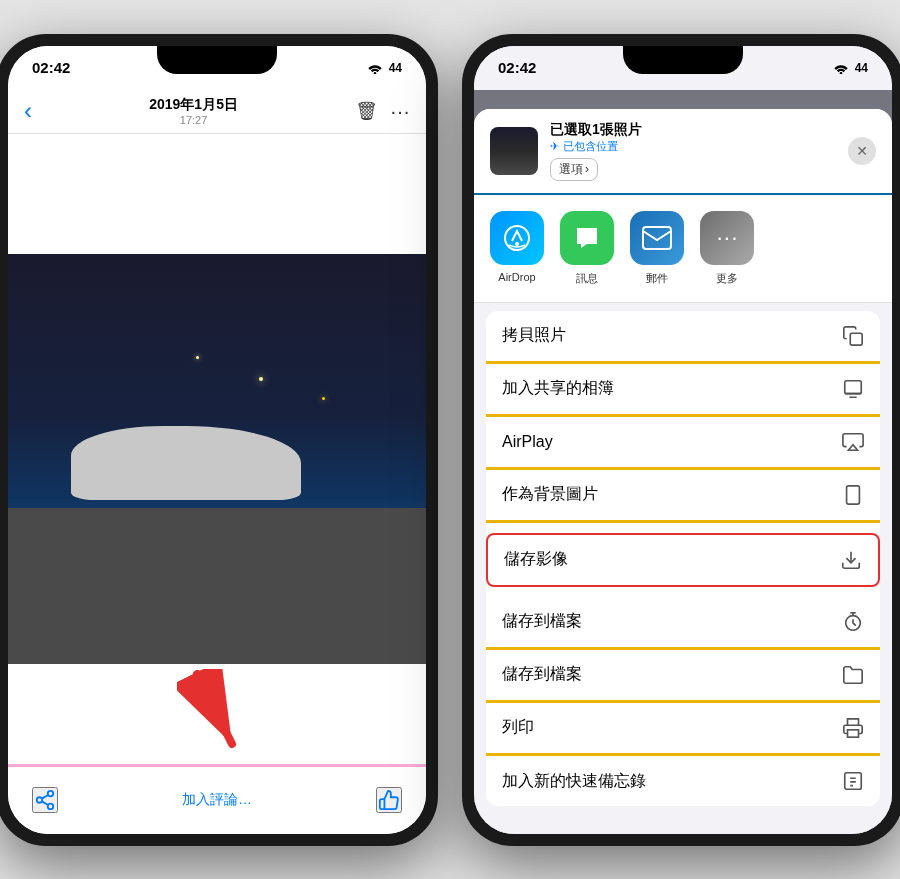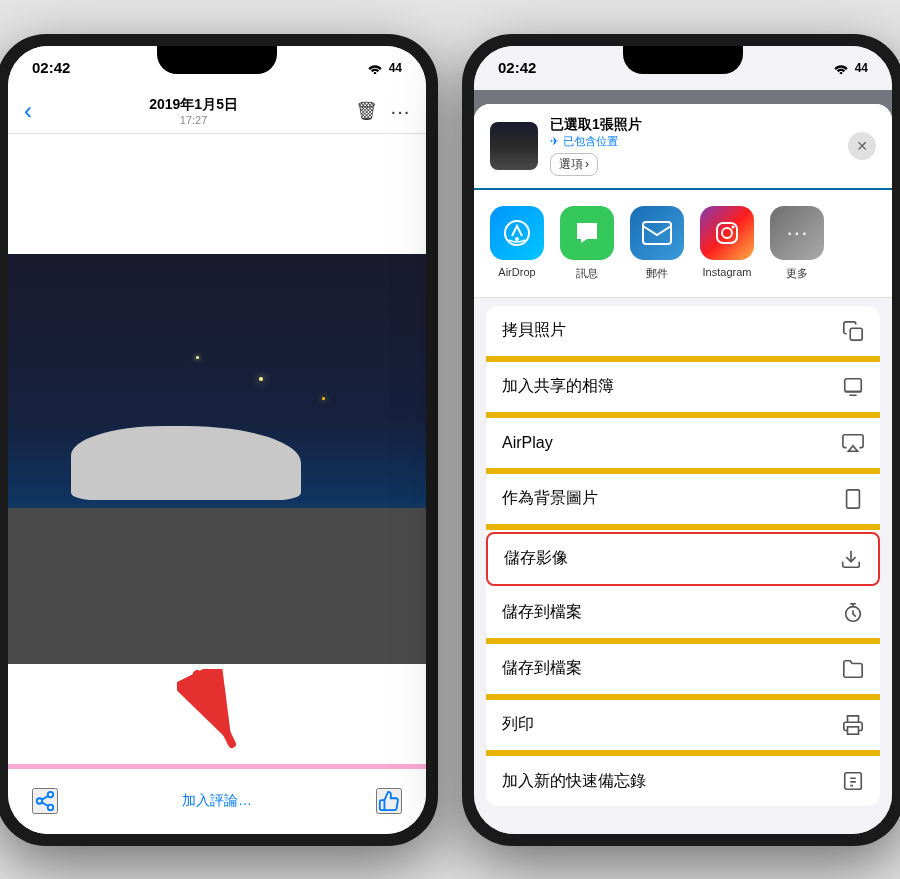"Instagram" div.app-icon-item { html: <div> <div> <svg> <rect></rect> <circle></circle> <circle></circle> </svg> </div> <span>Instagram</span> </div> -> none }
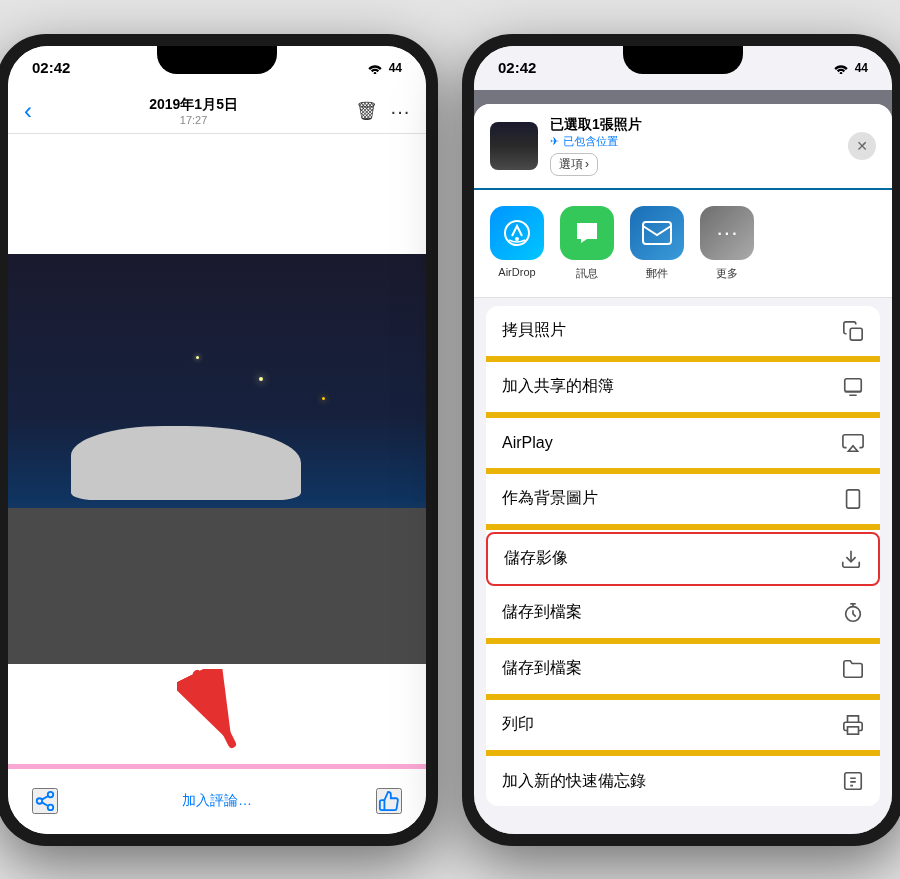"拷貝照片" .menu-item { border-bottom: 6px solid #eab308 -> 3px solid #eab308 }
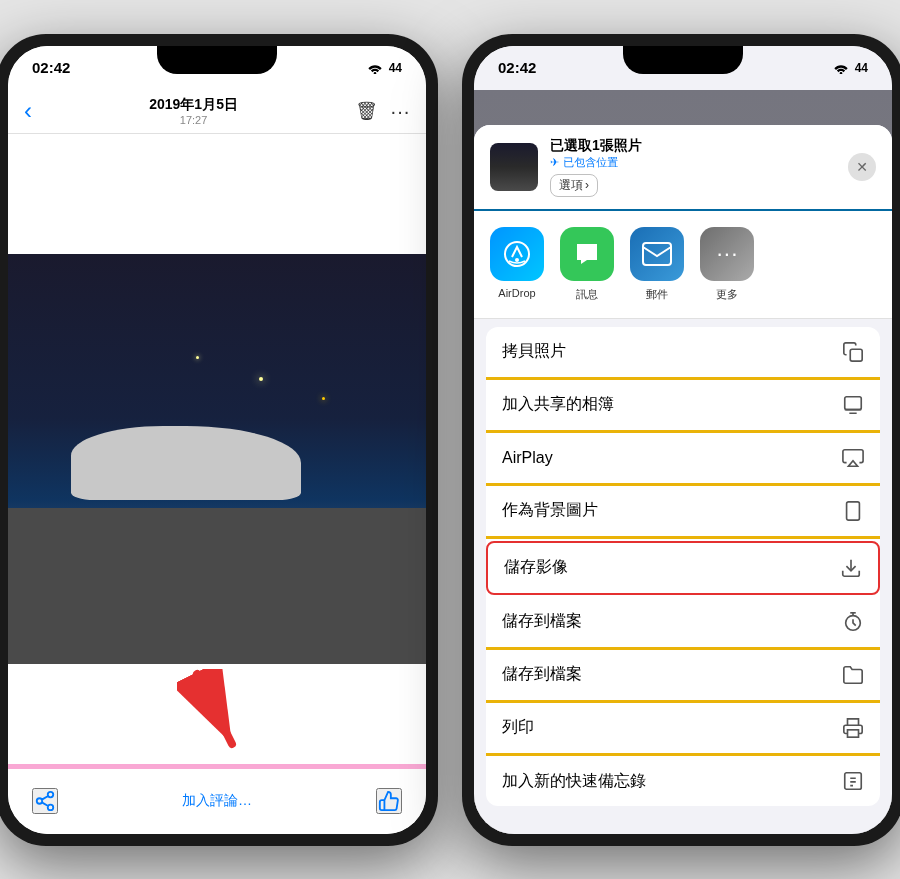"儲存影像" .menu-item.highlighted { margin: 2px 0 -> 10px 0 }
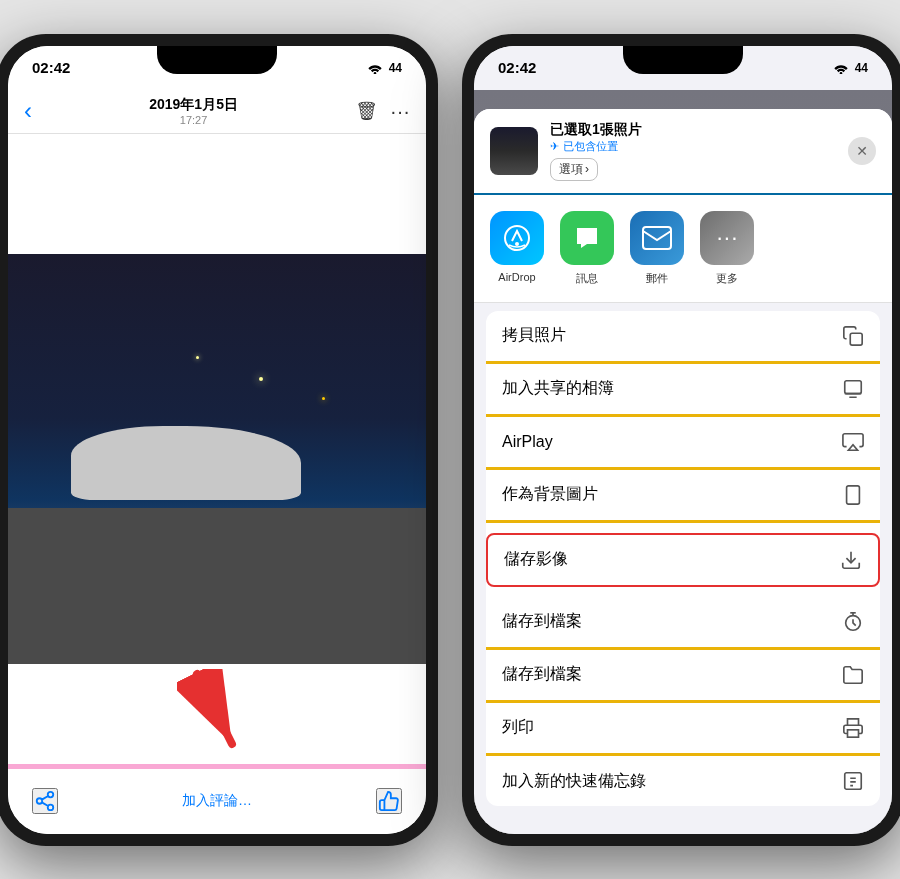"加入評論…" .bottom-toolbar { border-top: 5px solid #f9a8d4 -> 3px solid #f9a8d4 }
